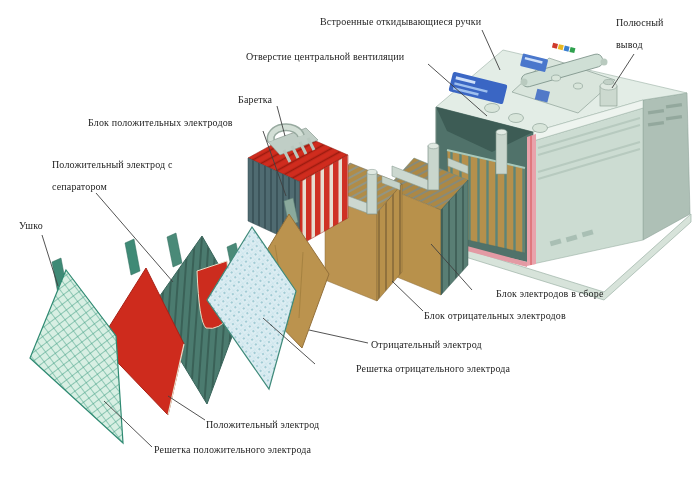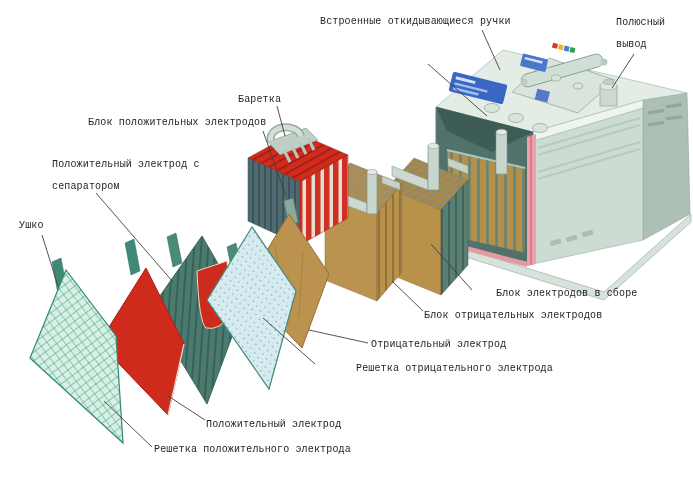"Встроенные откидывающиеся ручки" #stage { font-family: Liberation Mono, monospace -> Liberation Serif, serif }
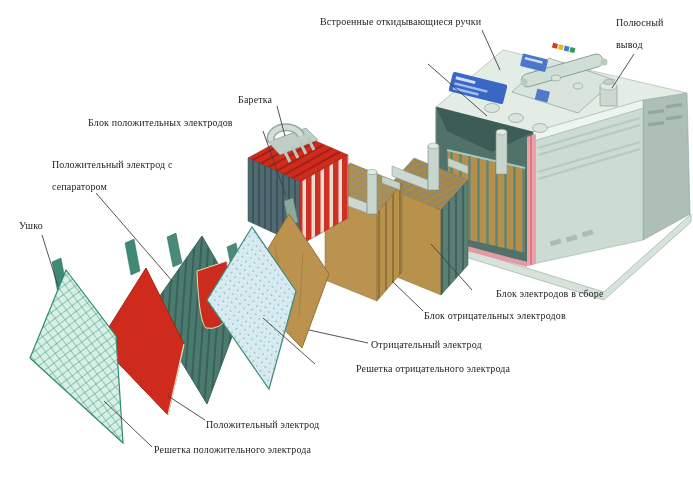"Отверстие центральной вентиляции" div.lbl { html: none -> <div>Отверстие центральной вентиляции</div> }
